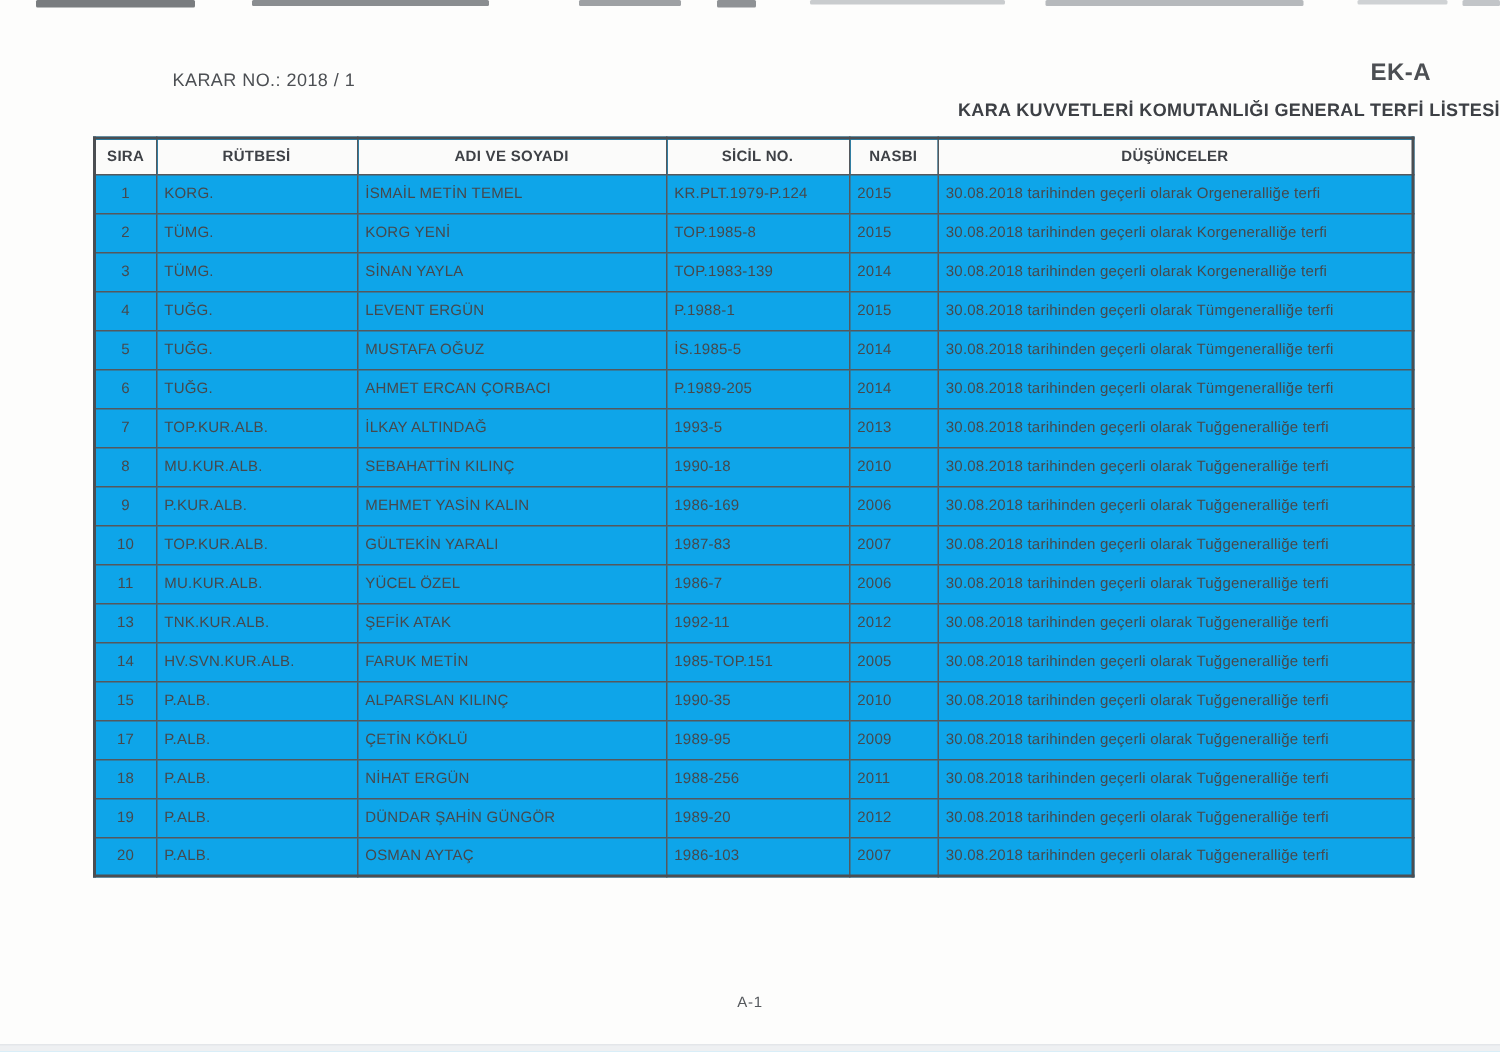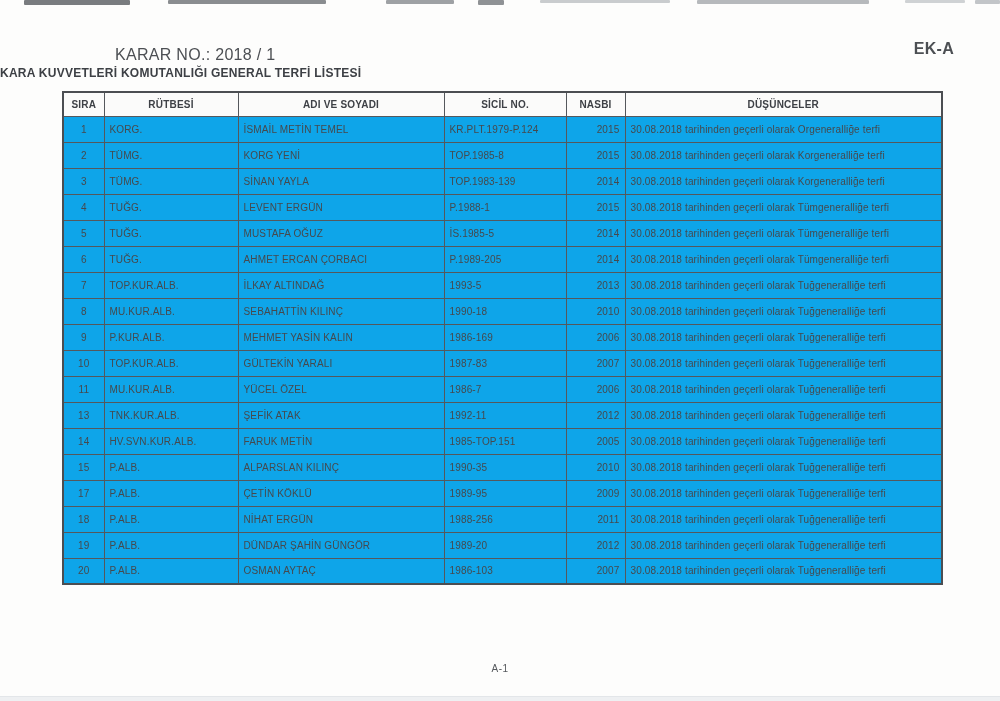"KARAR NO.: 2018 / 1" .karar-no { font-size: 16px -> 12px }
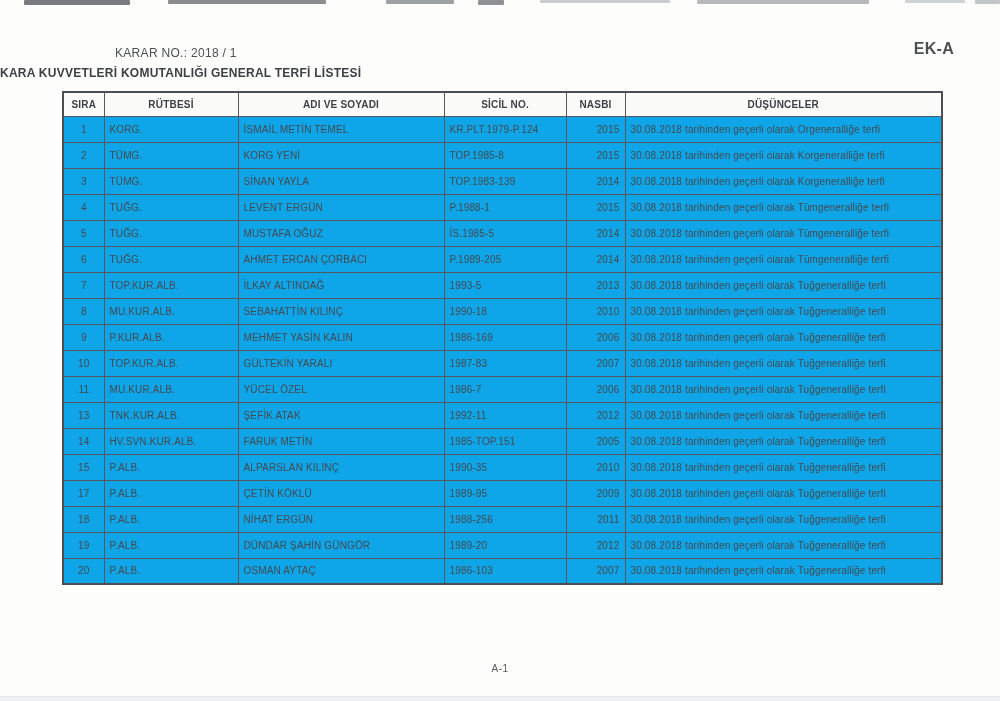"KARA KUVVETLERİ KOMUTANLIĞI GENERAL" .doc-title { text-align: left -> right }
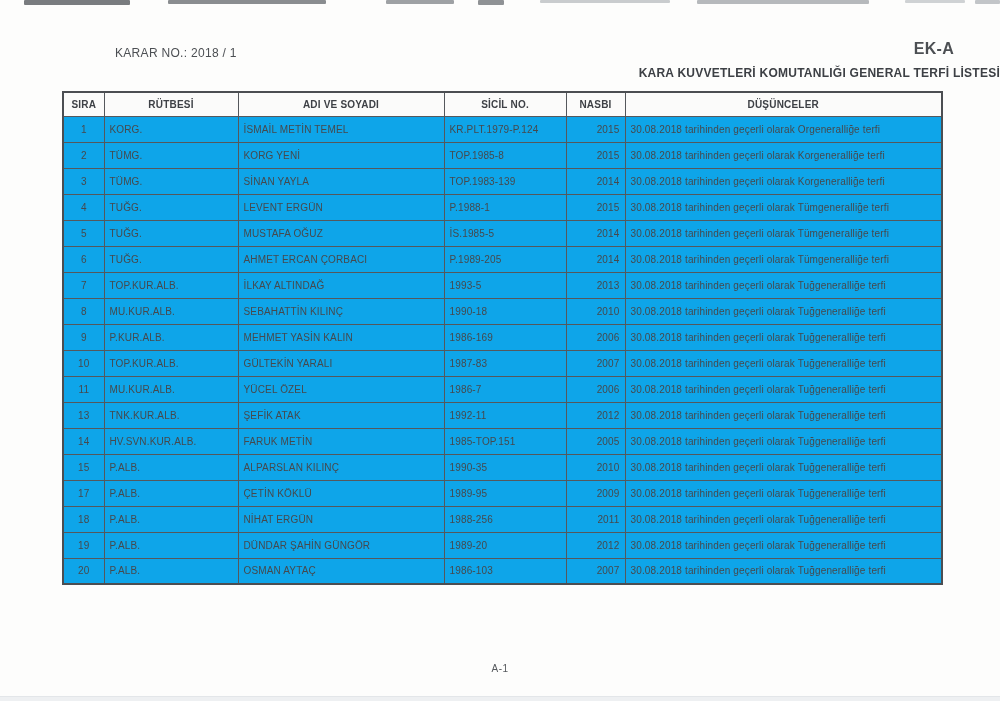"2015" td.c-nasbi { text-align: right -> left }
